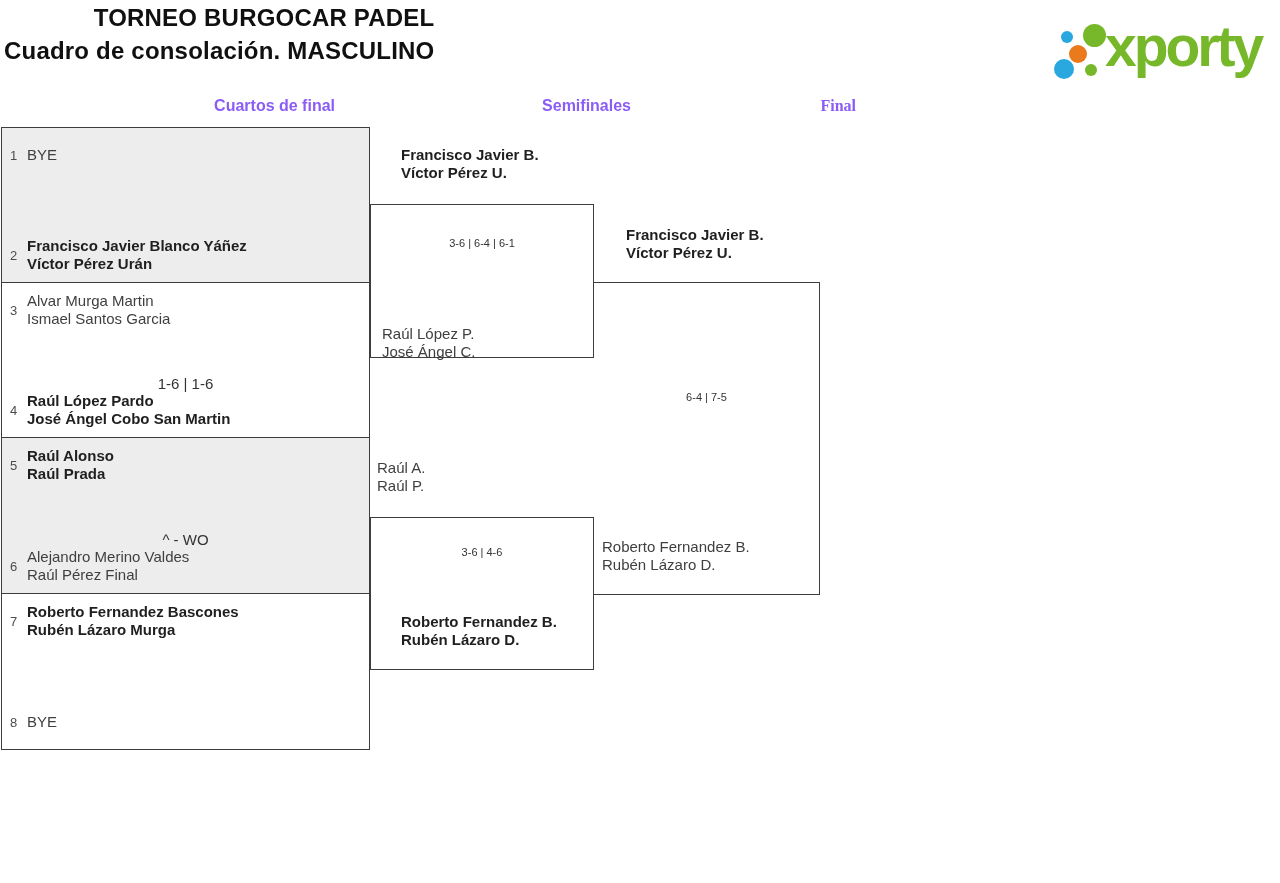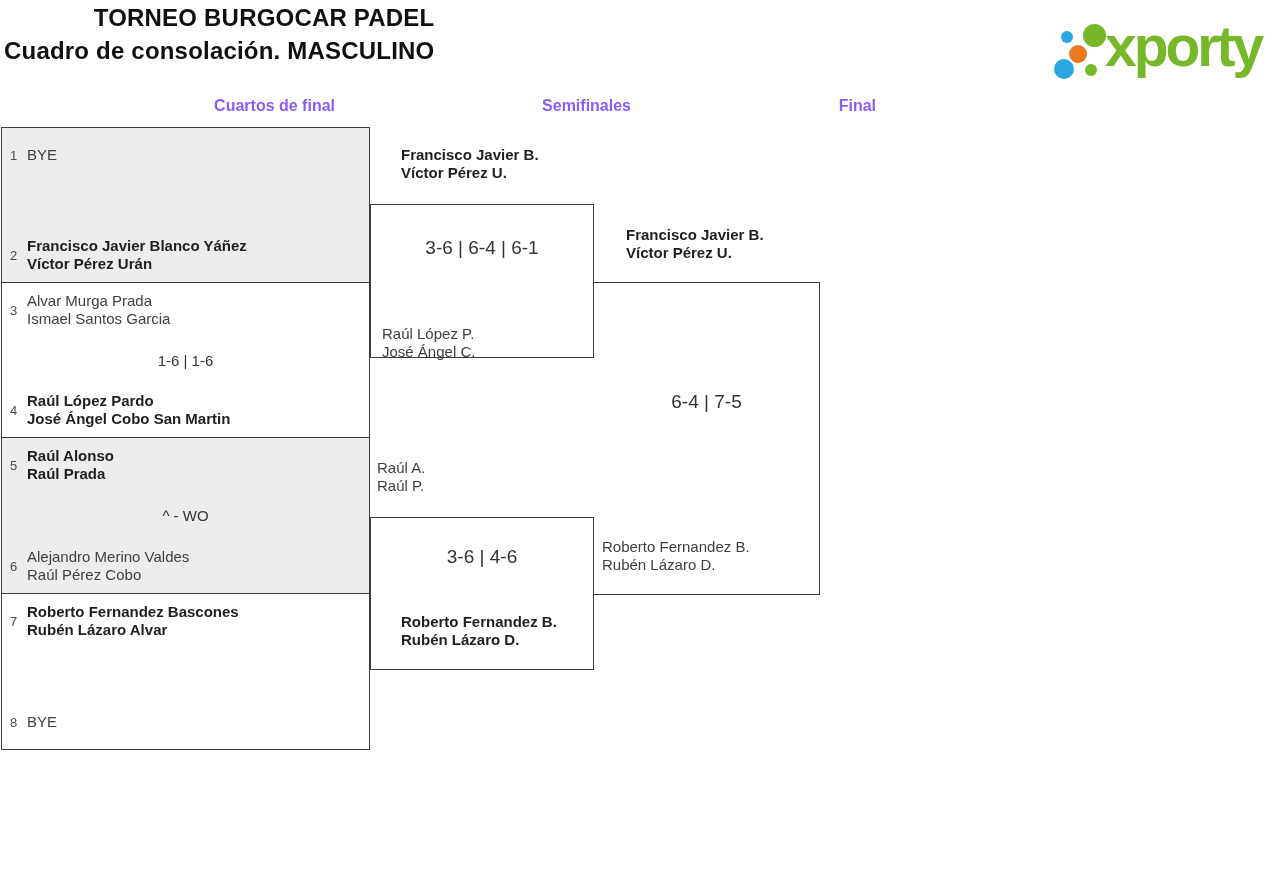"Final" div.col-header { font-family: none -> Liberation Serif, serif; left: 578px -> 558px }
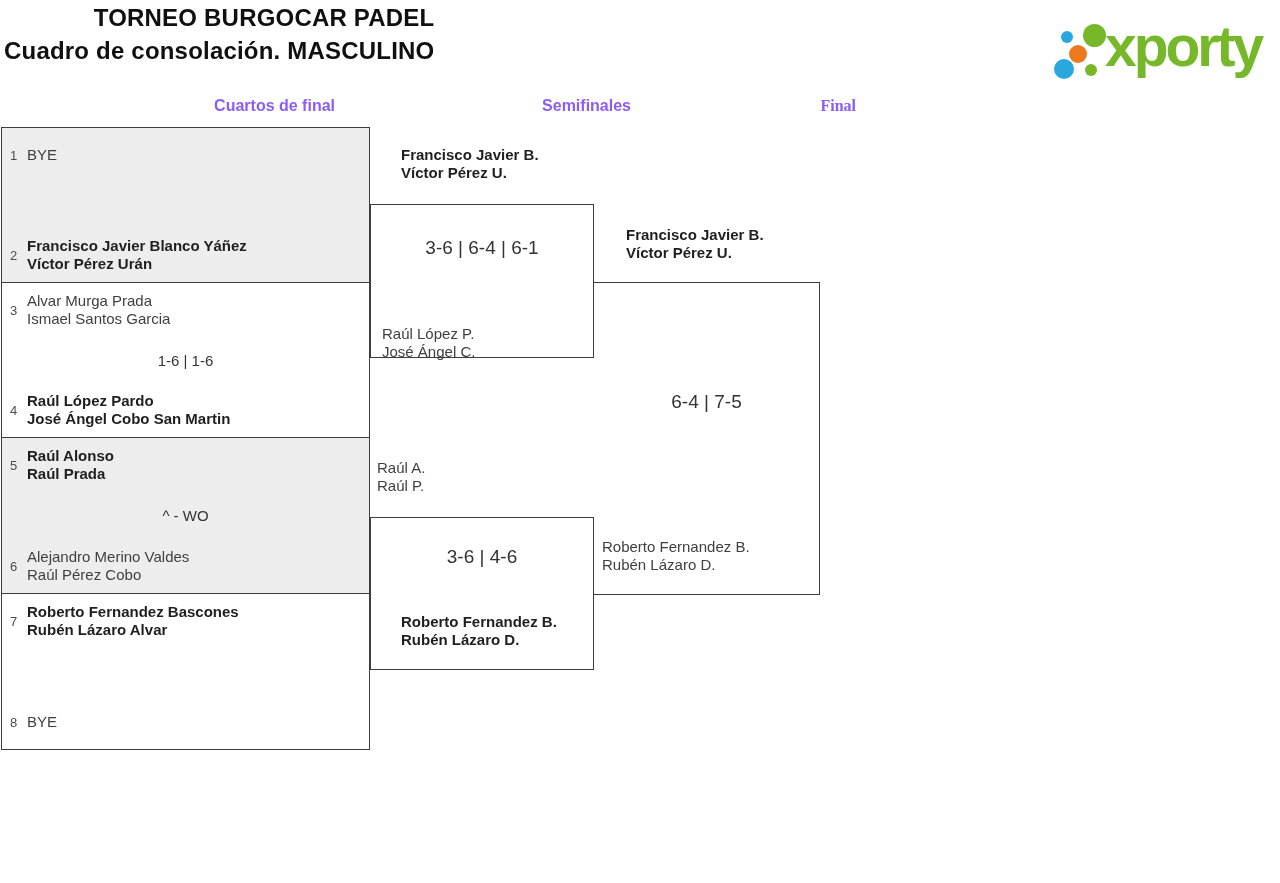"3-6 | 6-4 | 6-1" .score-abs { font-size: 19px -> 11px }
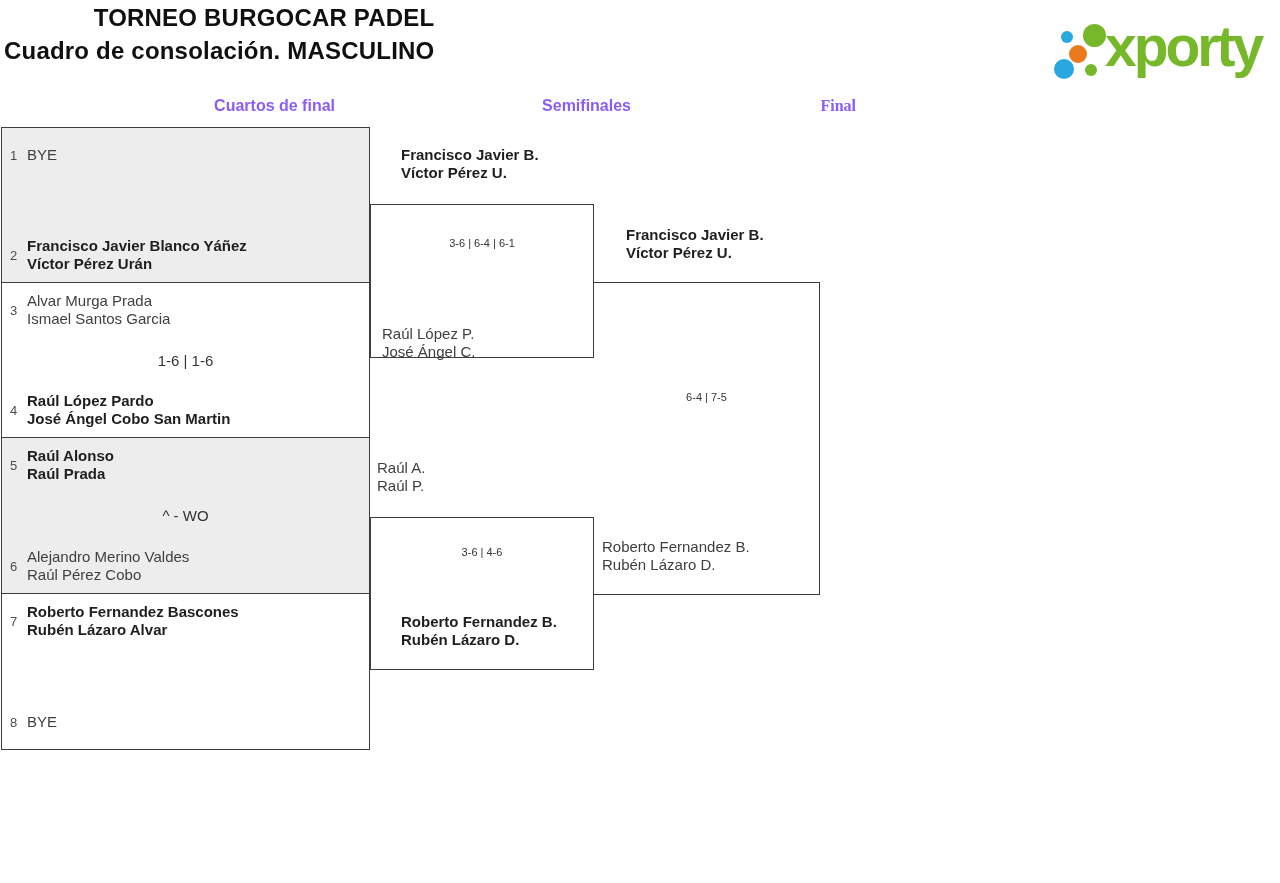"Alvar Murga Prada" div { text: Prada -> Martin }
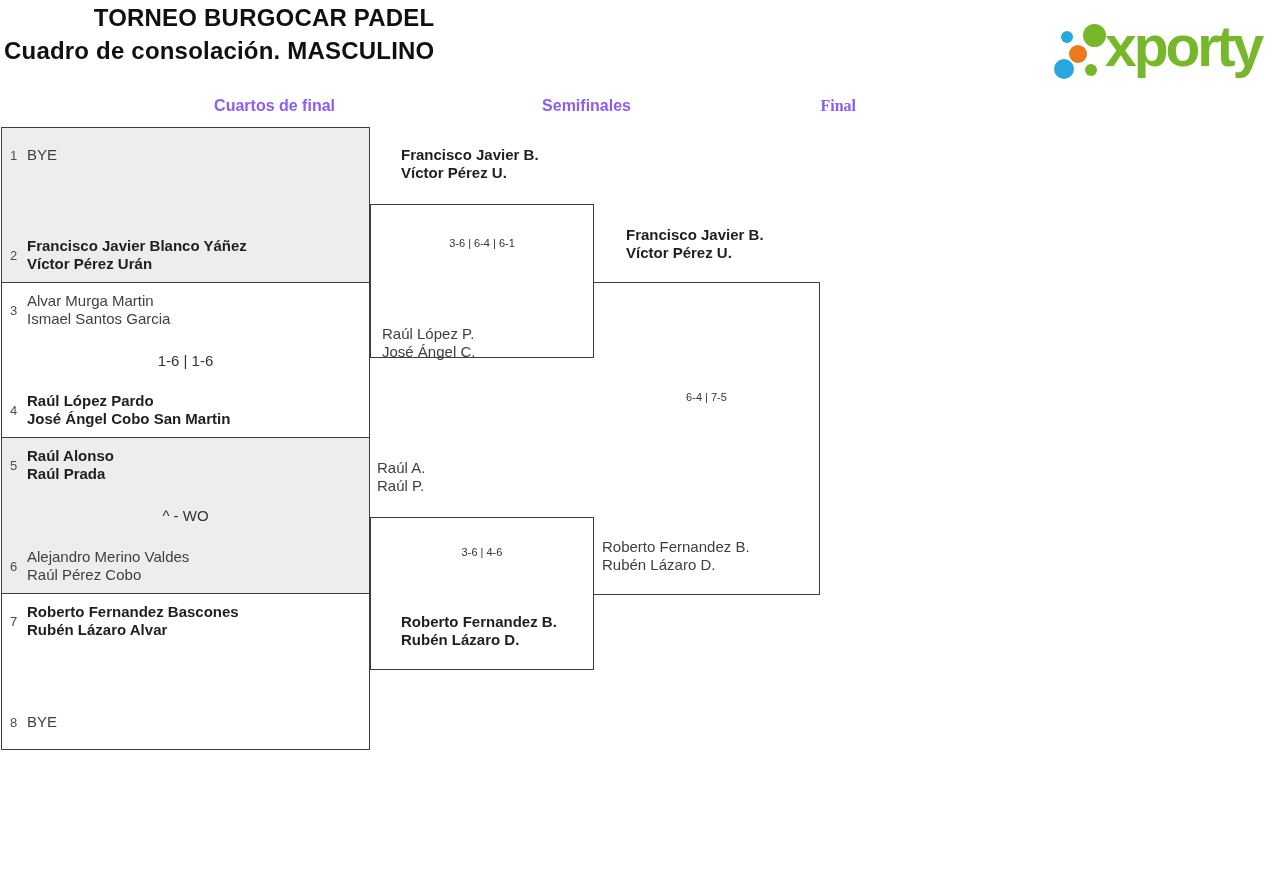"1-6 | 1-6" .mid { align-items: center -> flex-end }
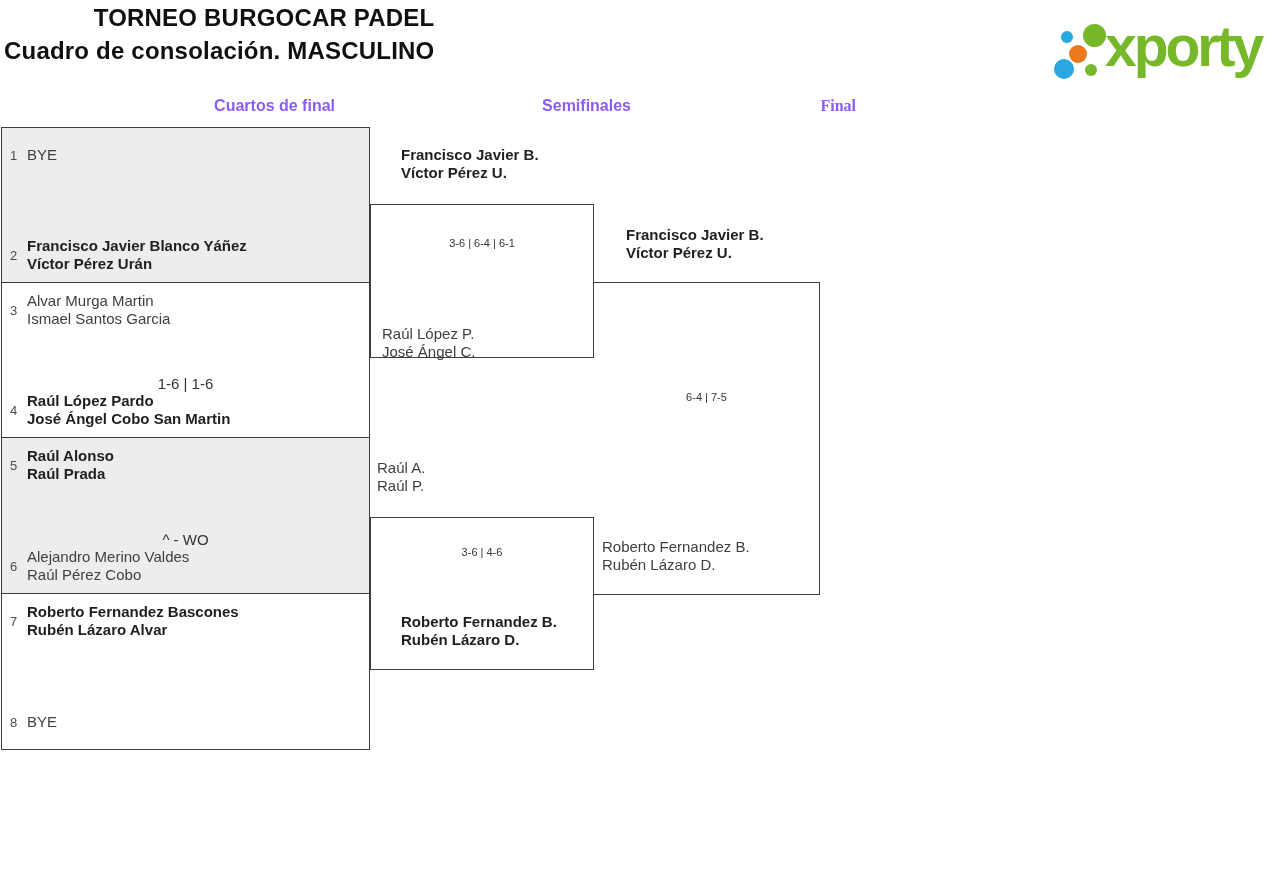"Raúl Pérez Cobo" div { text: Cobo -> Final }
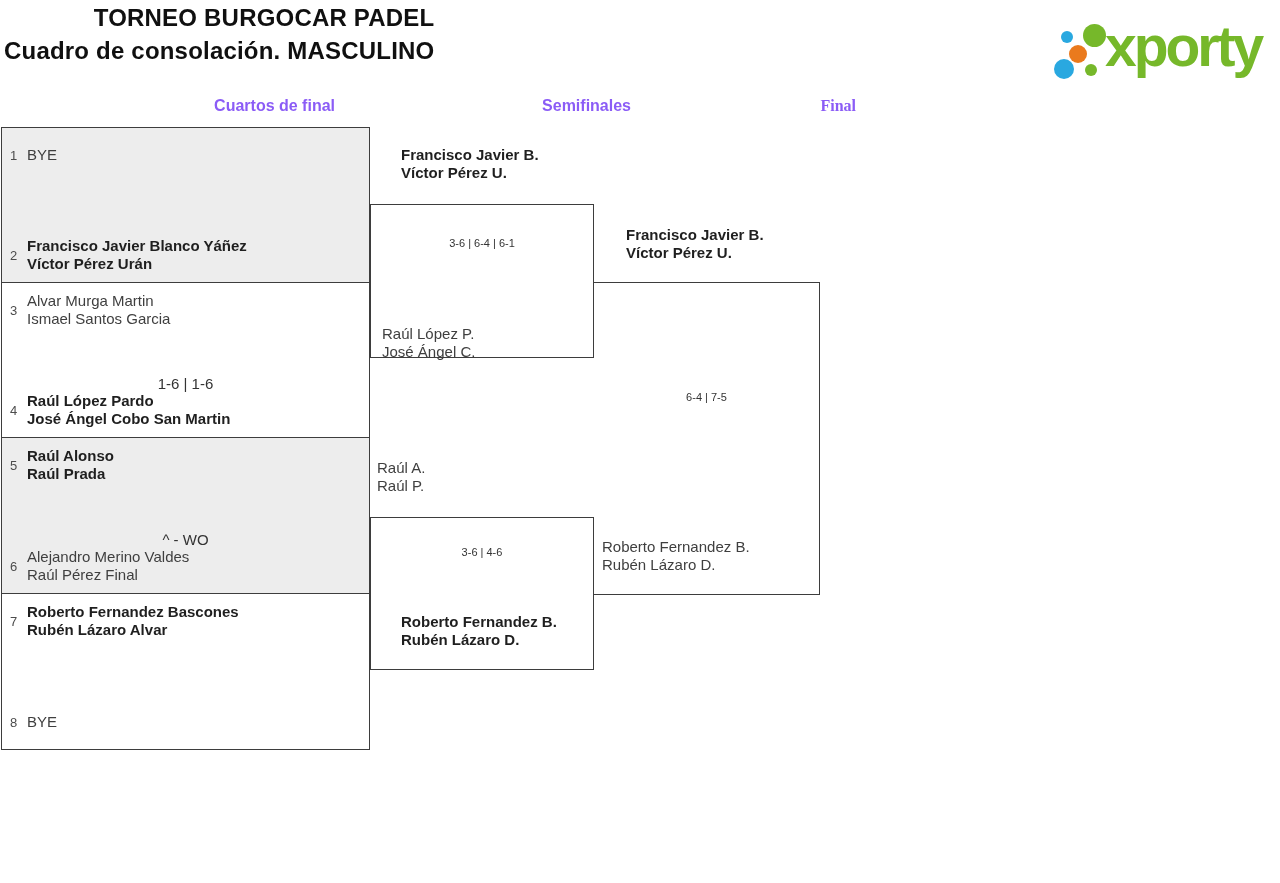"Rubén Lázaro Alvar" div { text: Alvar -> Murga }
